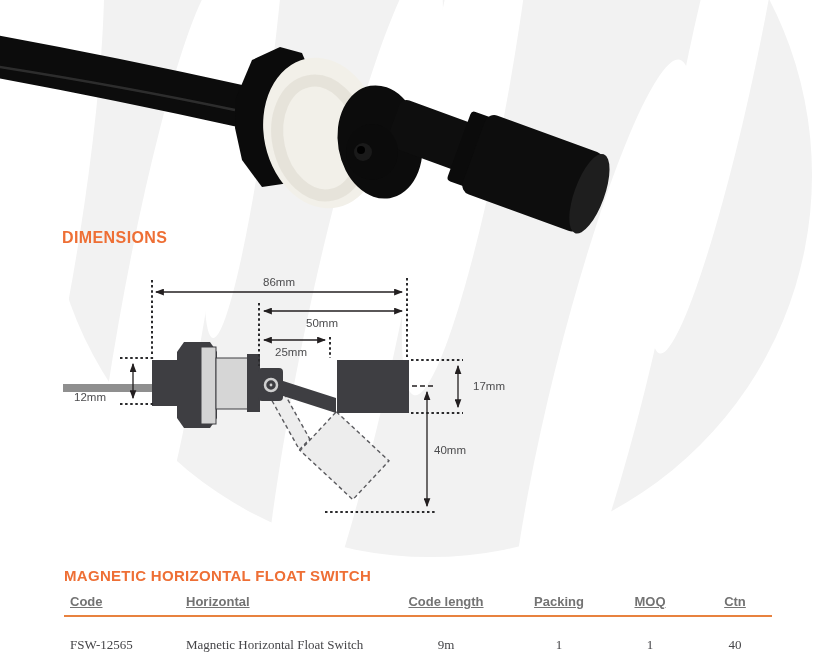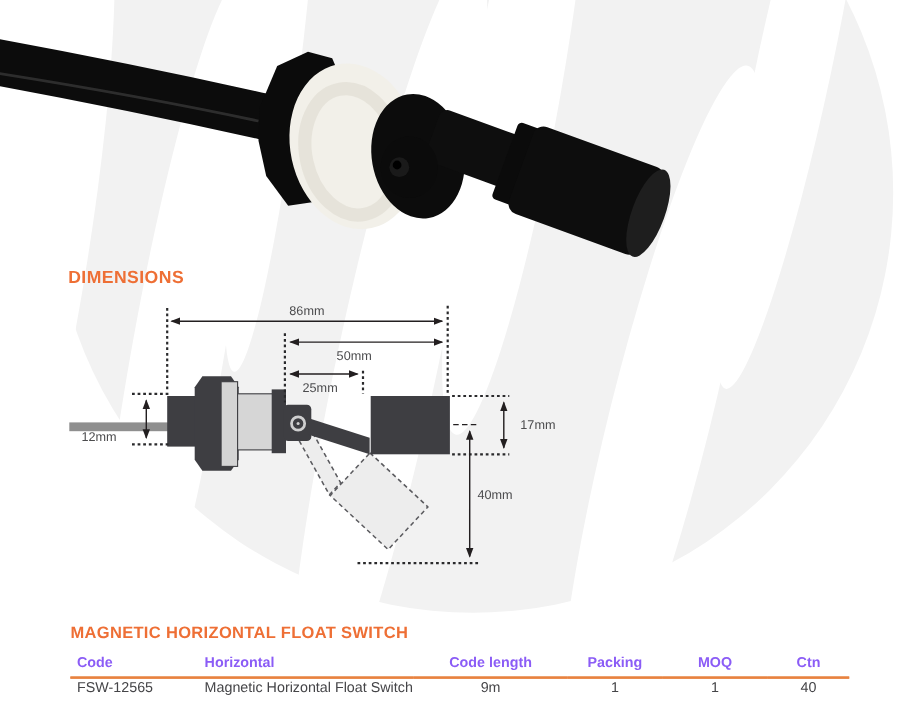"DIMENSIONS" .dim-heading { top: 244px -> 229px }
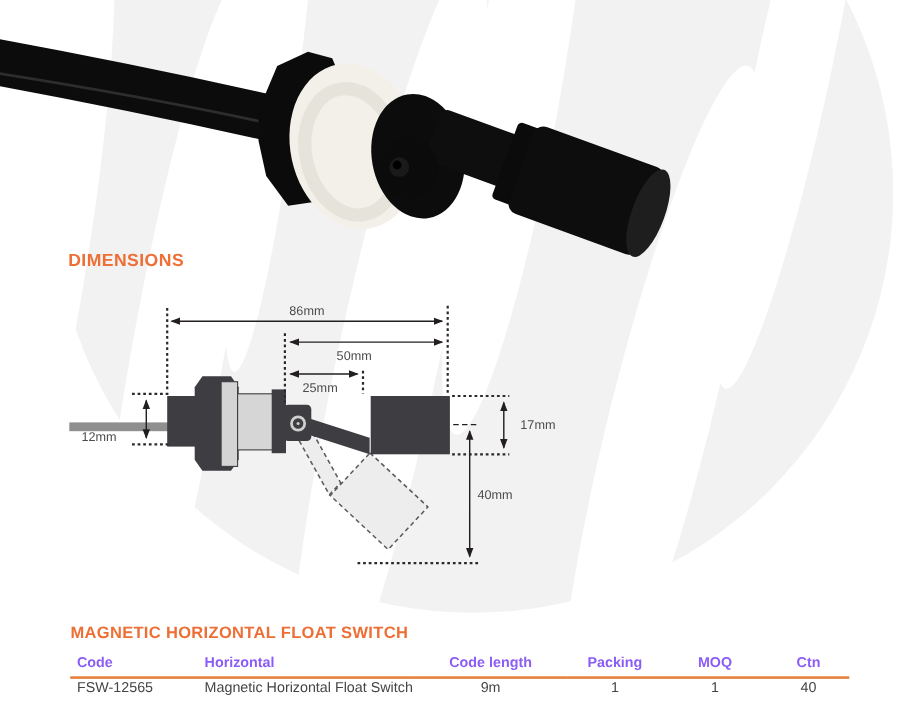"Code" table.spec th { color: #8b5cf6 -> #737373; text-decoration: none -> underline }
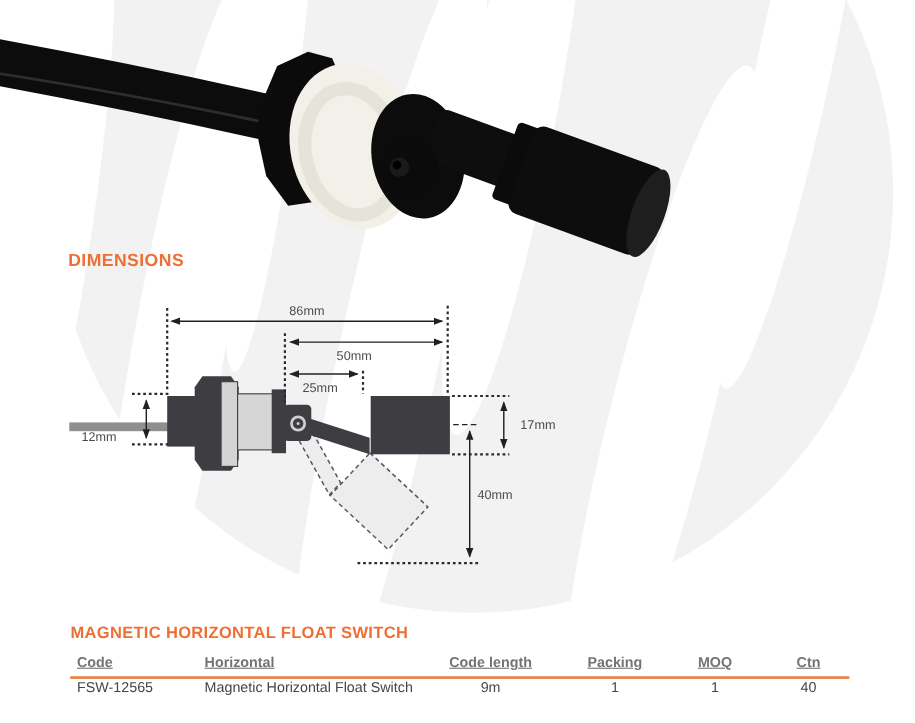"FSW-12565" table.spec td { font-family: none -> Liberation Serif, serif; padding: 0 0 2px 6px -> 20px 0 2px 6px }
